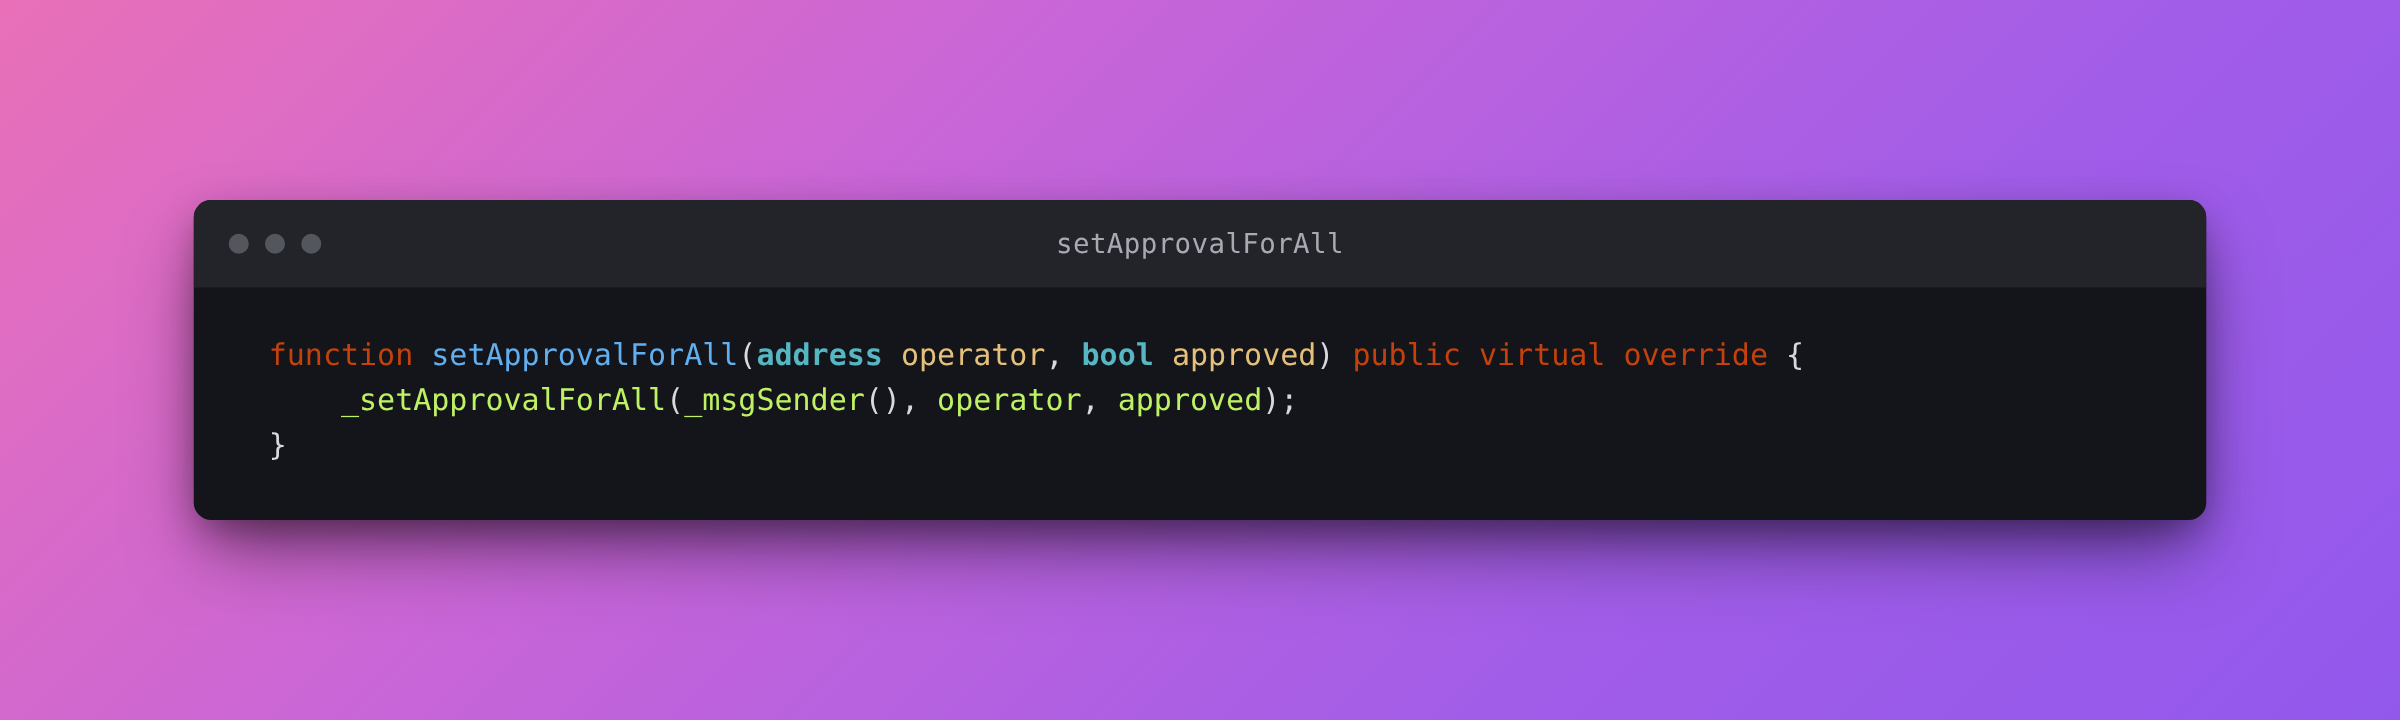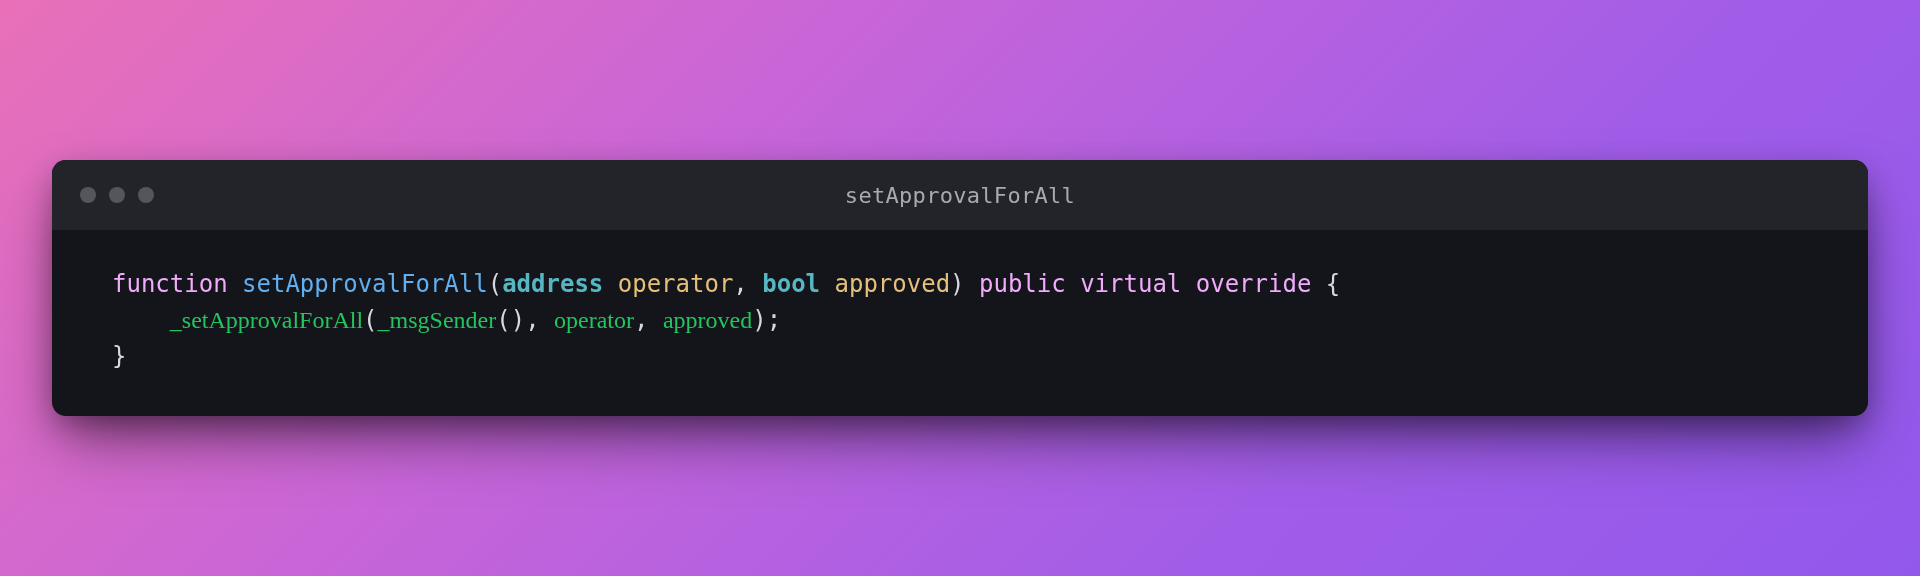"setApprovalForAll" .window { width: 1816px -> 1610px }
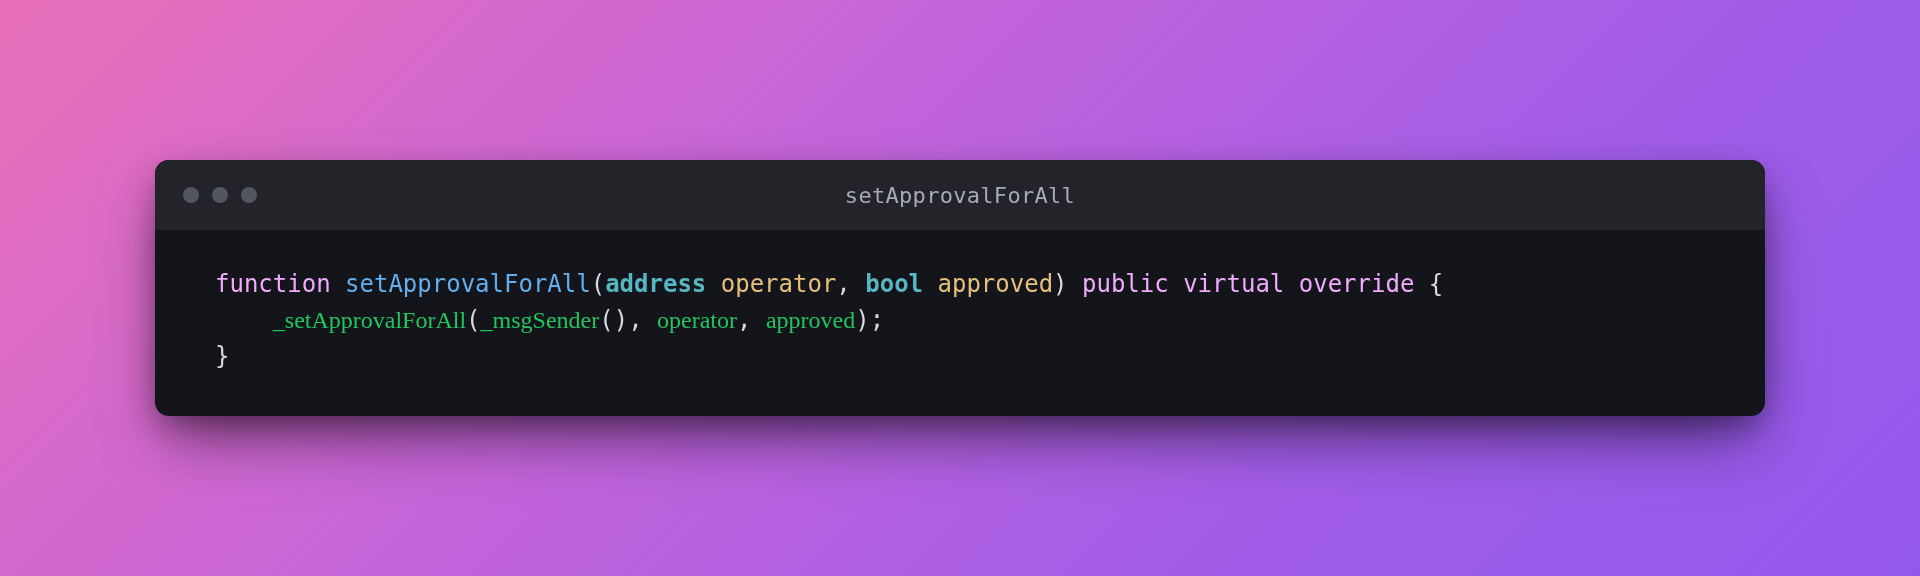"function" .tok-kw { color: #f0abfc -> #c2410c }
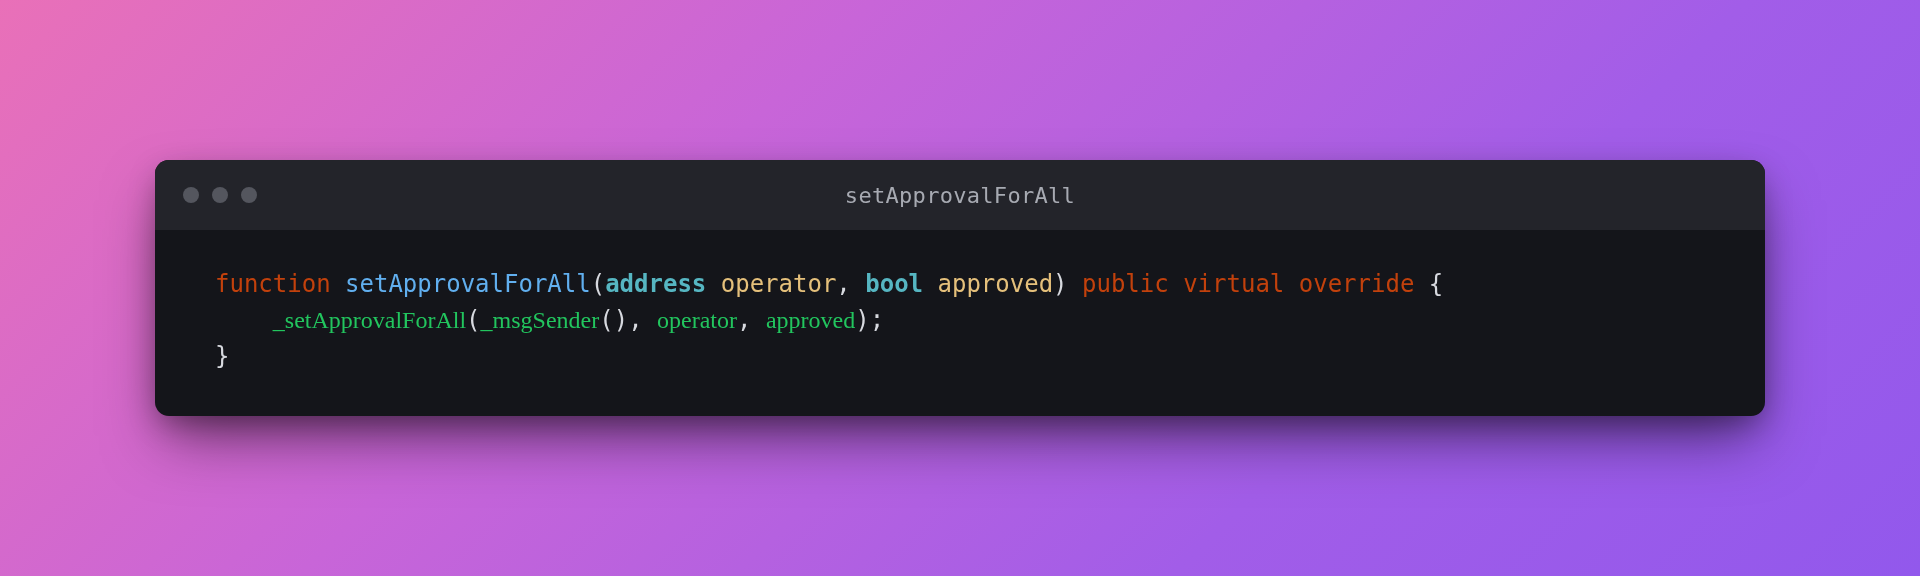"_setApprovalForAll" .tok-ident { color: #22c55e -> #bef264; font-family: Liberation Serif, serif -> none }
